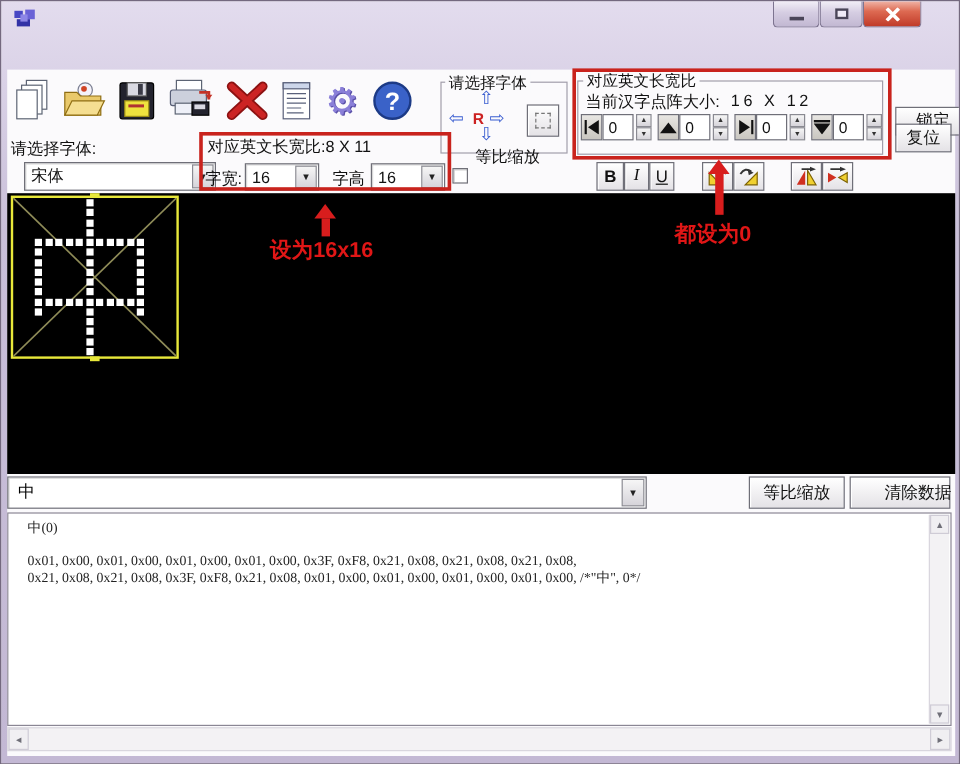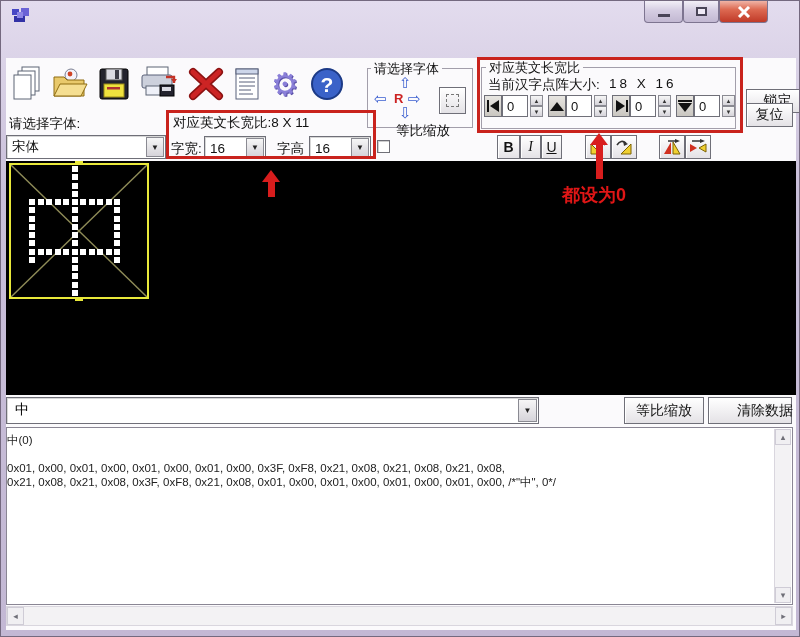"18 X 16" span.lbl { text: 18 X 16 -> 16 X 12 }
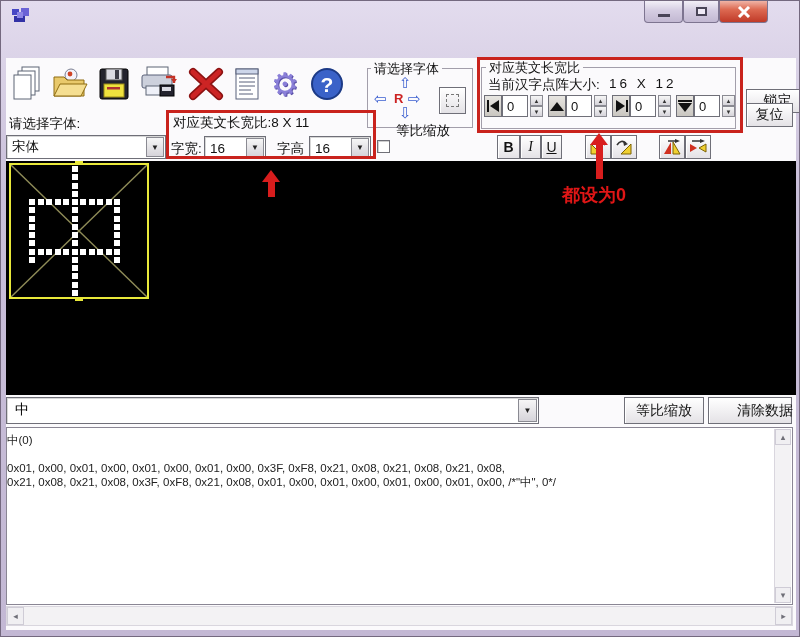"宋体" div.combo { left: 5px -> 19px }
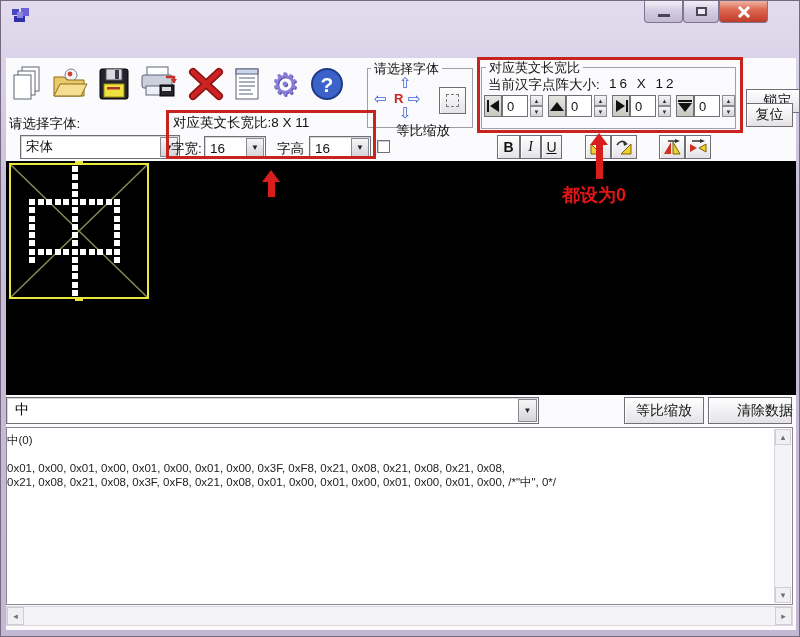"设为16x16" span.ann-text { html: none -> <span>设为16x16</span> }
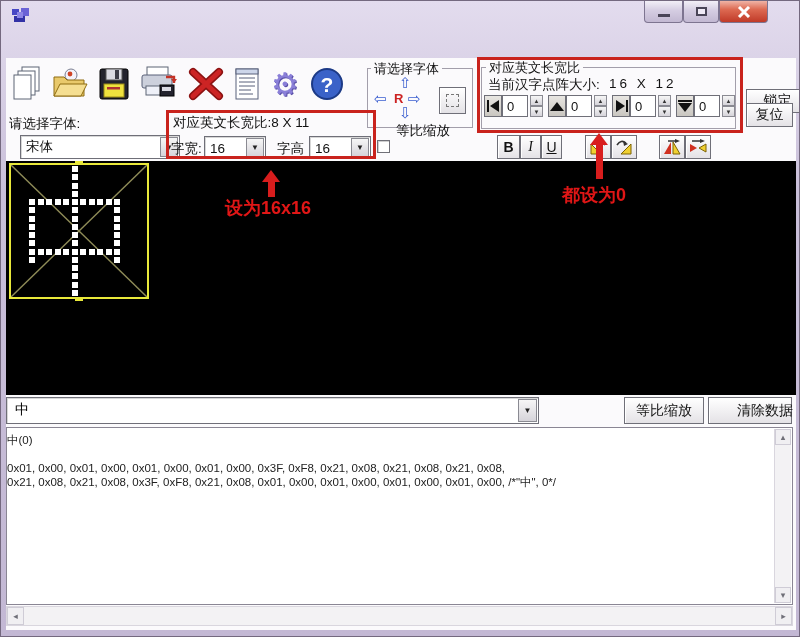"中(0)" .output pre { font-family: Liberation Sans, sans-serif -> Liberation Serif, serif; padding: 5px 0 -> 5px 16px }
